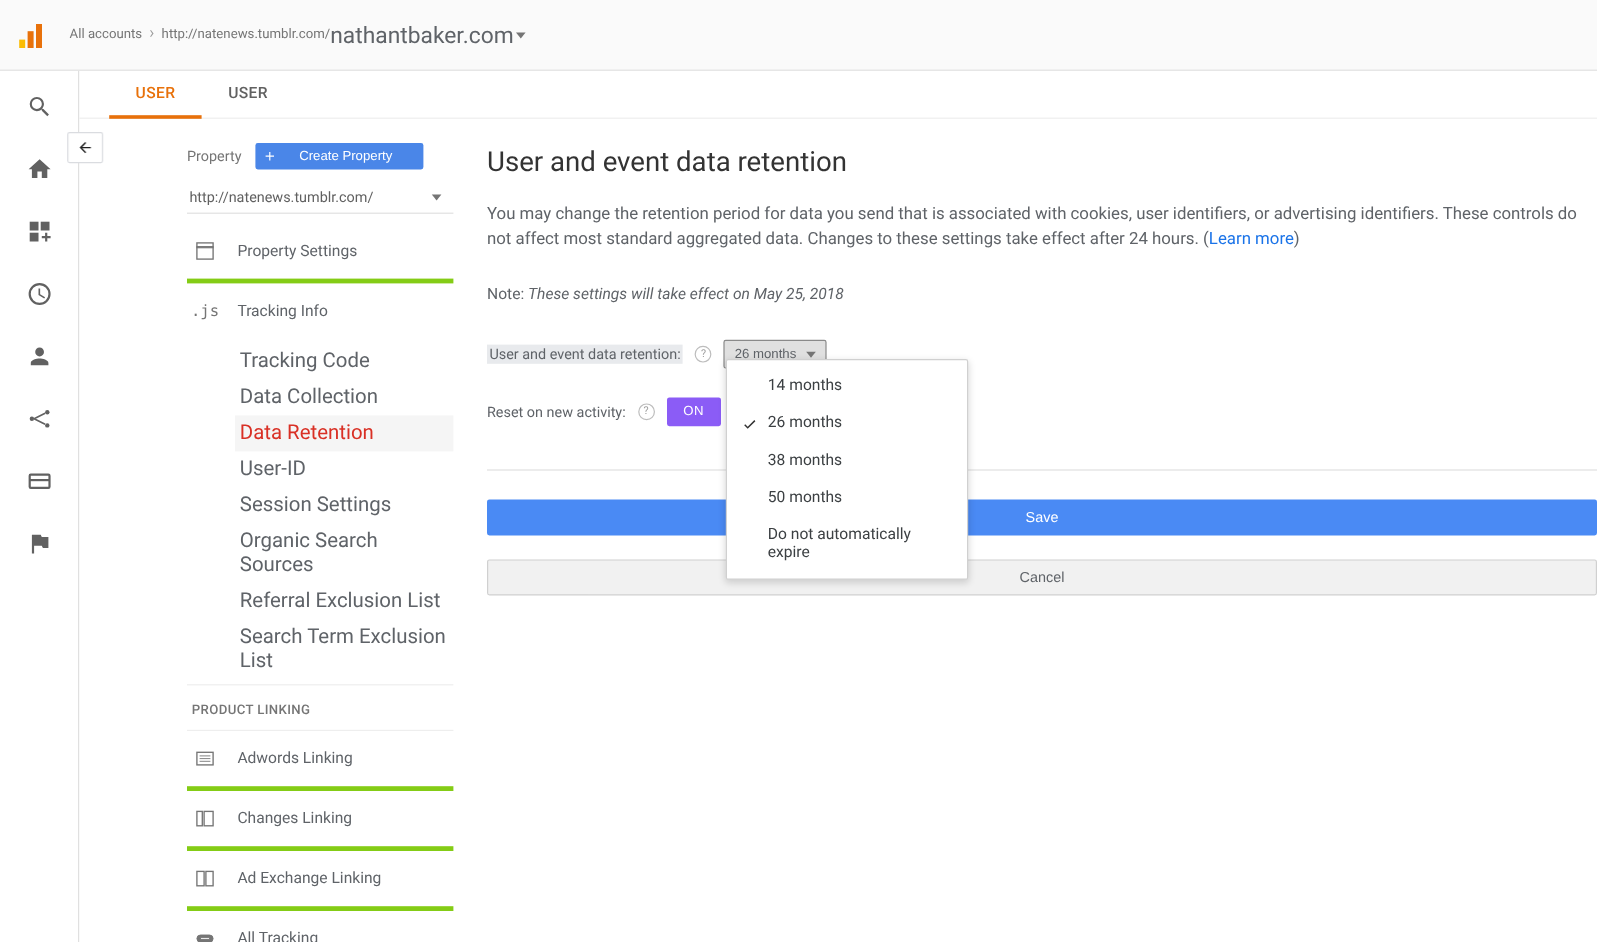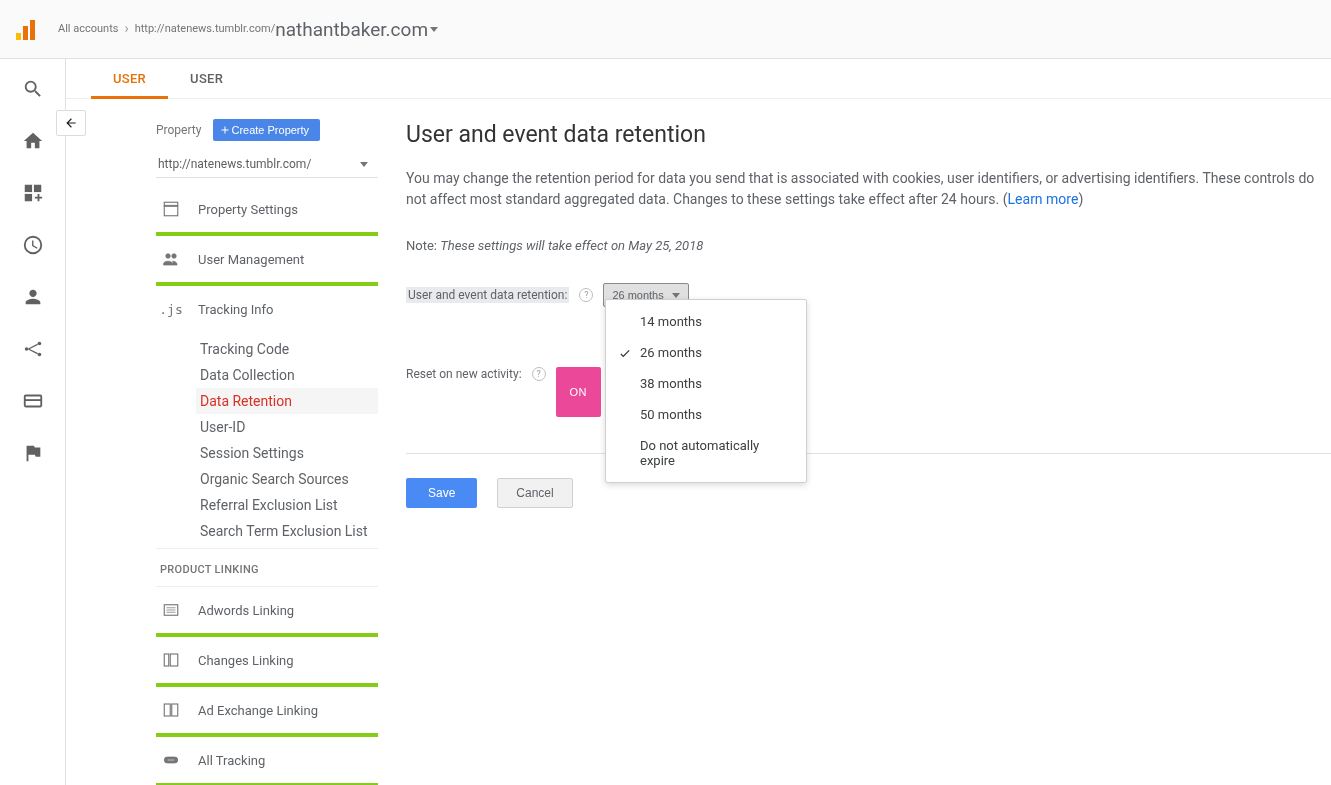"Create Property" .create-btn { gap: 0 -> 18px; padding: 5px 11px 5px 6px -> 5px 26px 5px 6px }
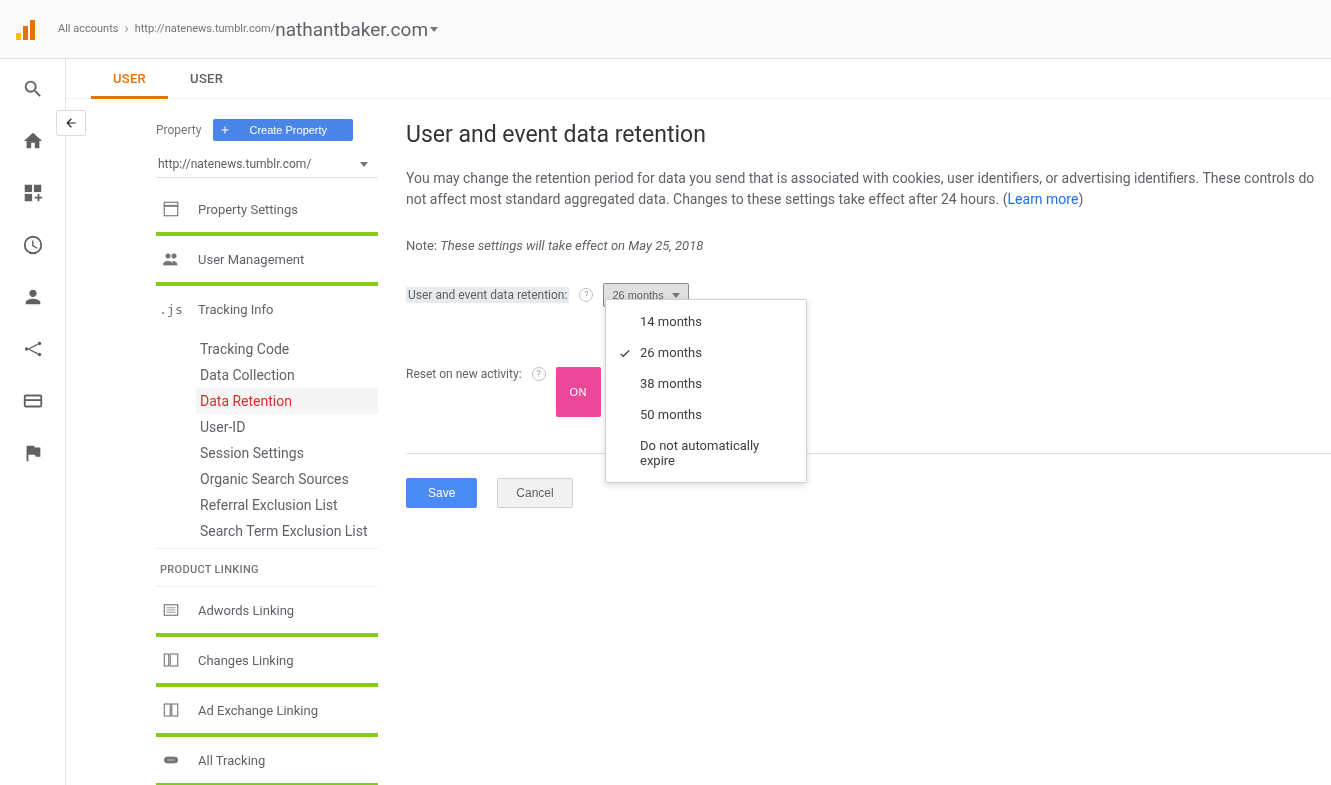"User Management" div.menu-item { html: <div> <span> <svg> <circle></circle> <circle></circle> <path></path> </svg> </span> <span>User Management</span> </div> -> none }
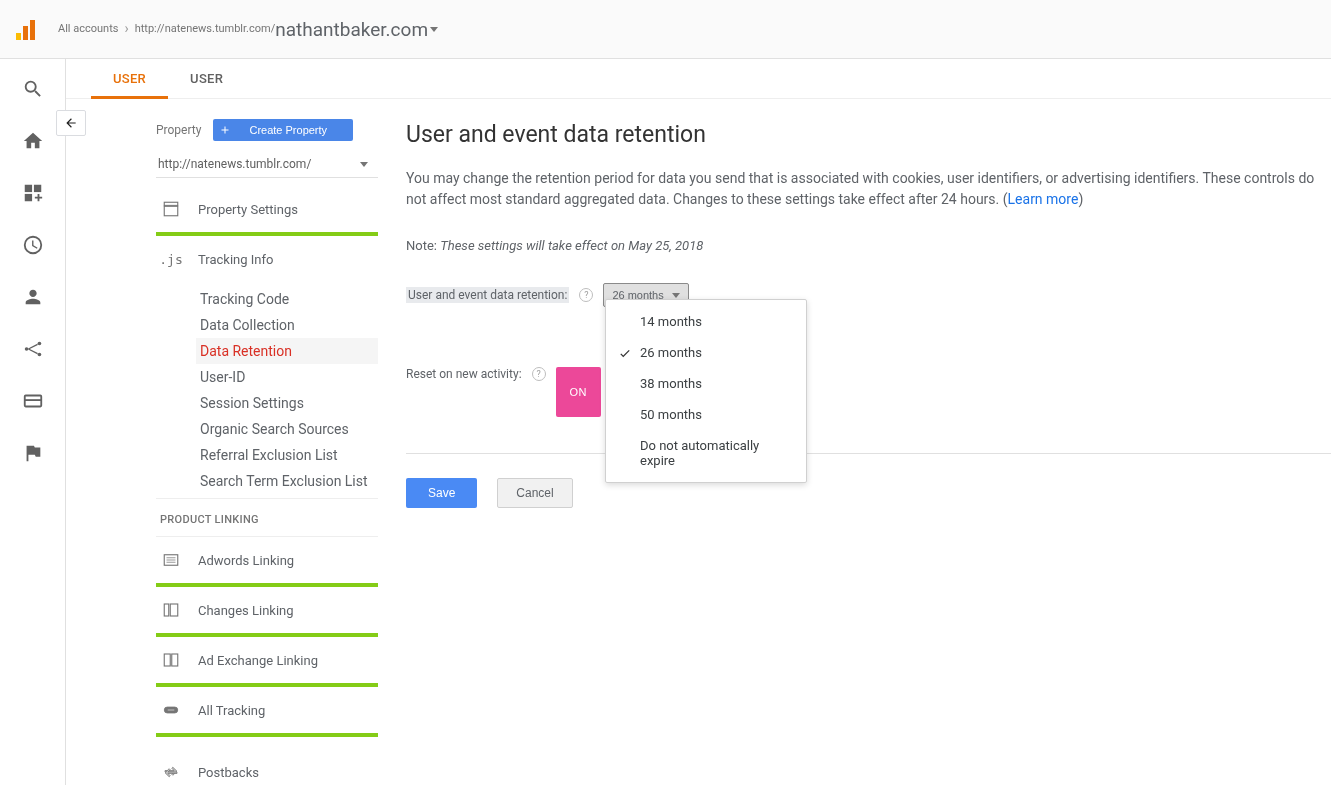"Tracking Code" .submenu .sm-item { font-size: 14px -> 17px }
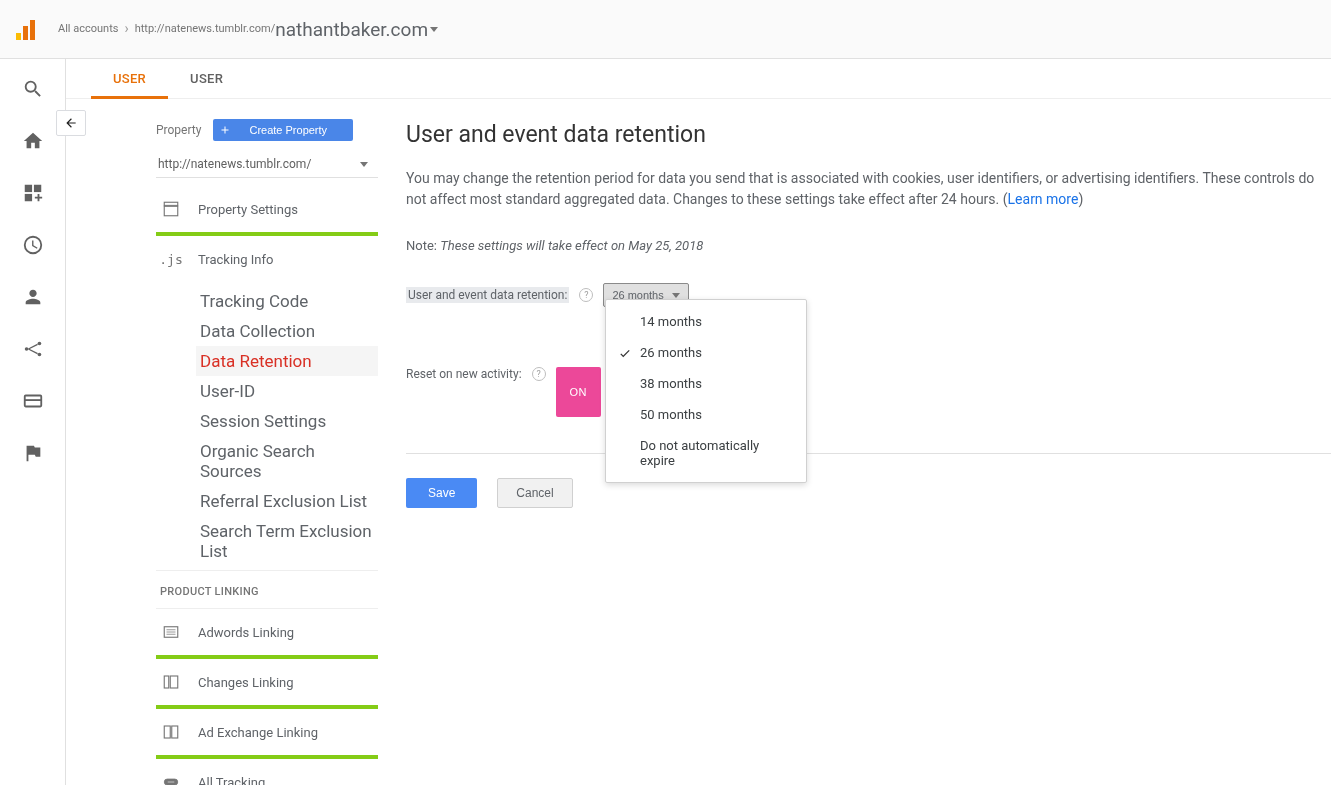"ON" .toggle-on { background: #ec4899 -> #8b5cf6; margin-top: 36px -> none; padding: 19px 14px -> 6px 14px }
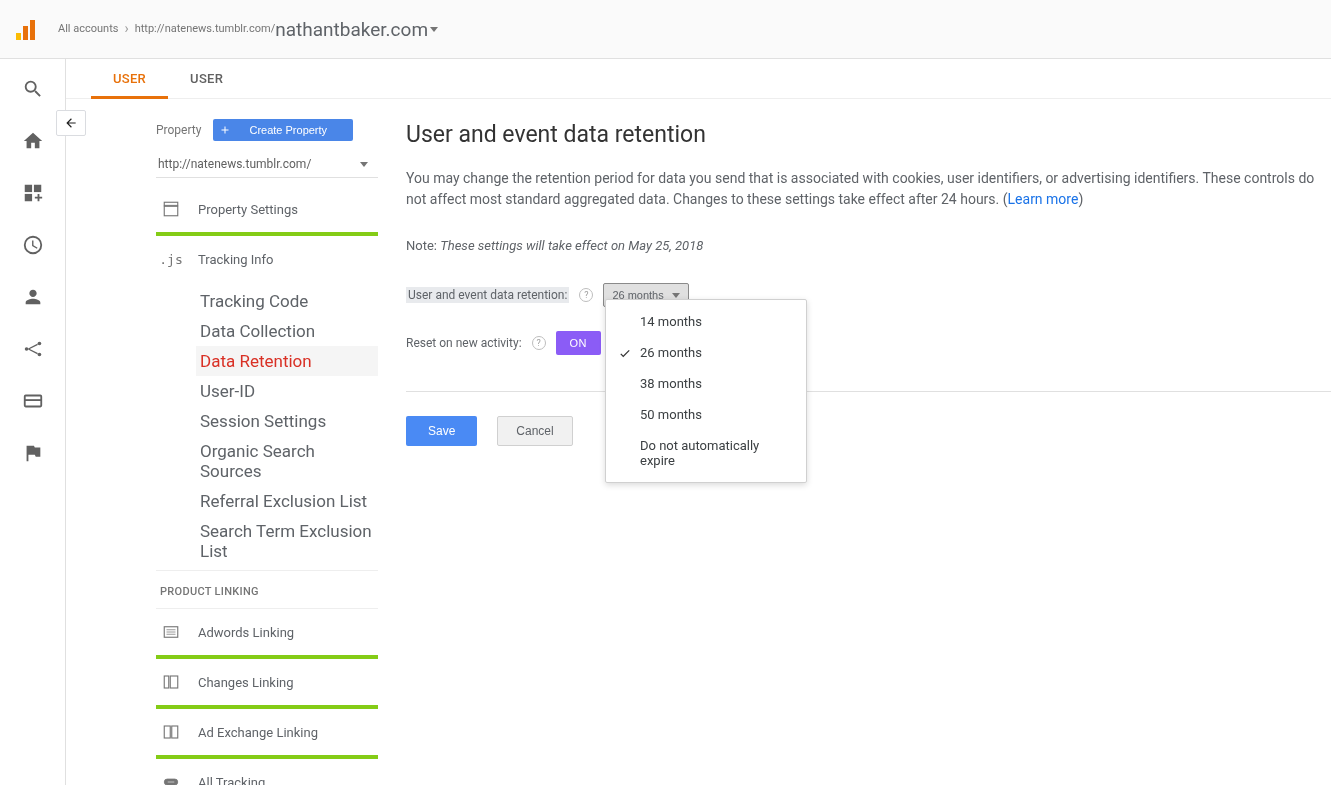"Save" .actions-row { flex-direction: none -> column }
